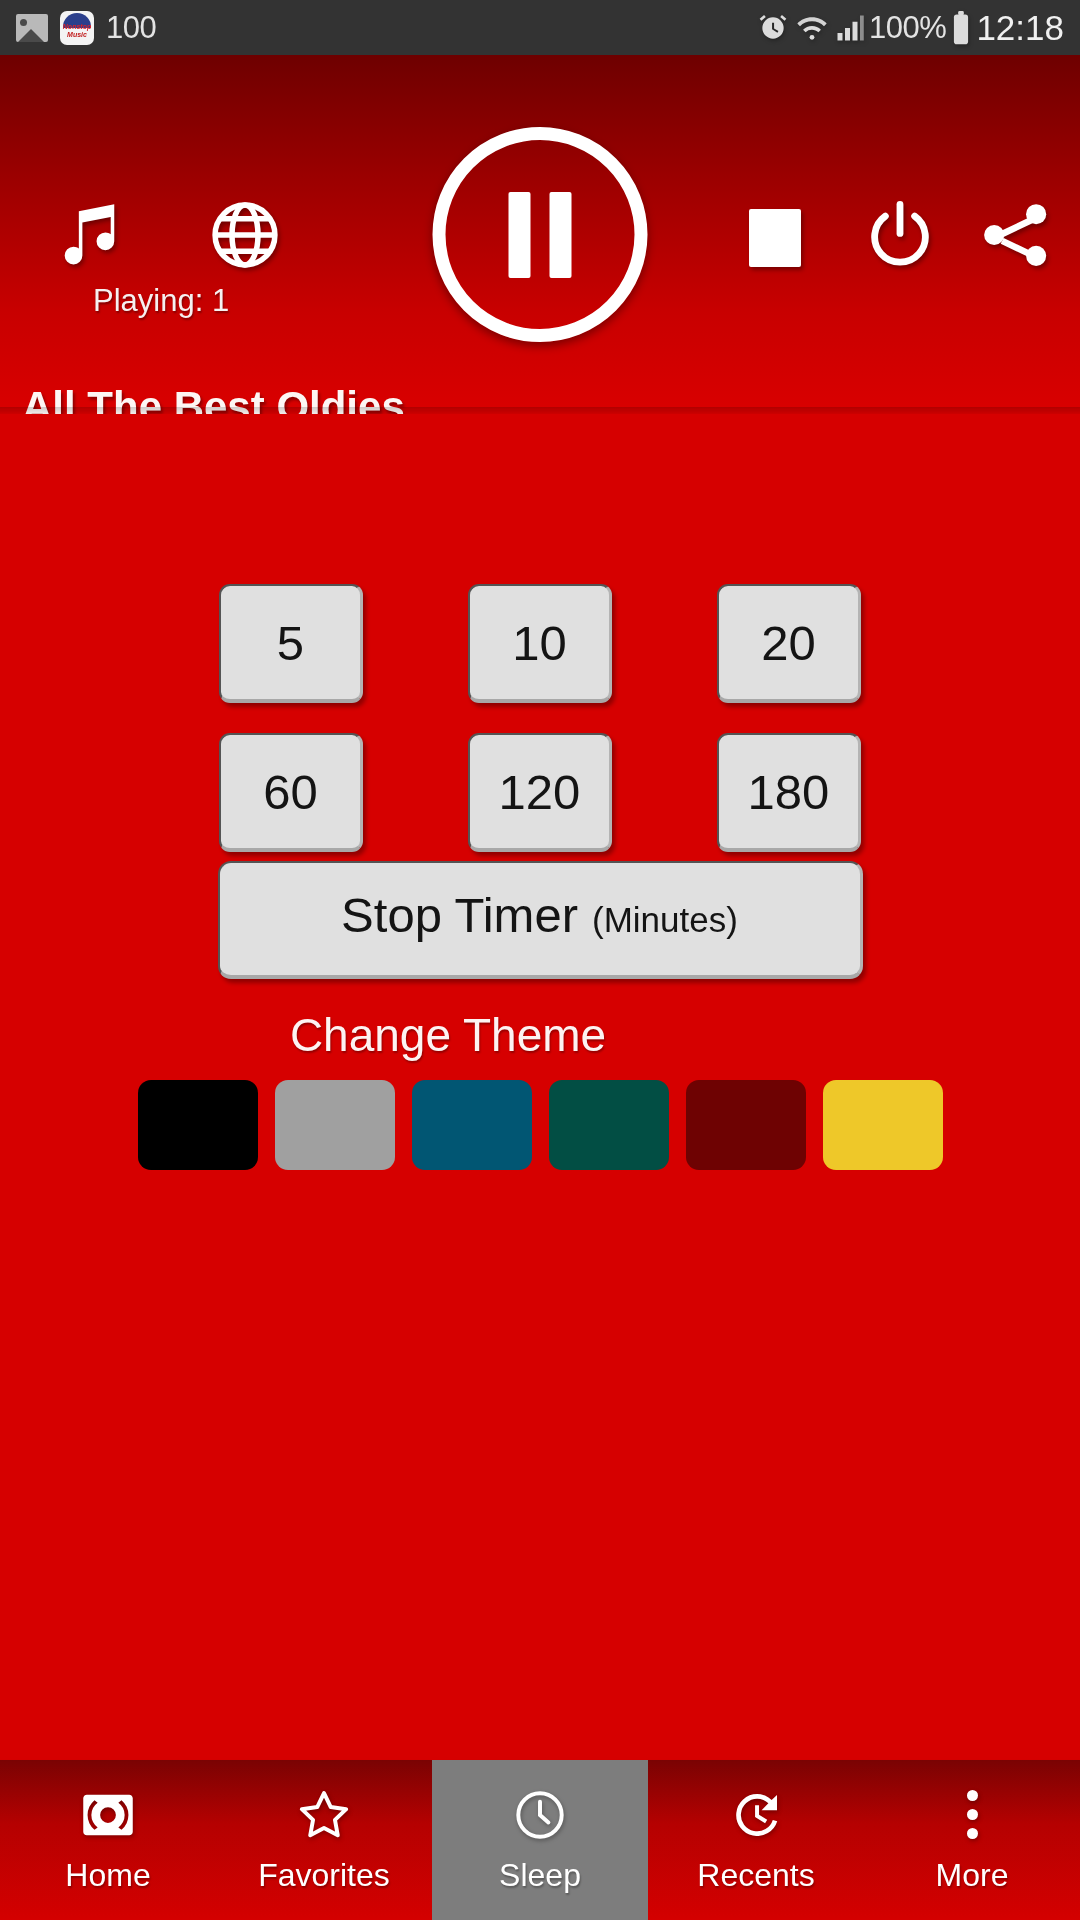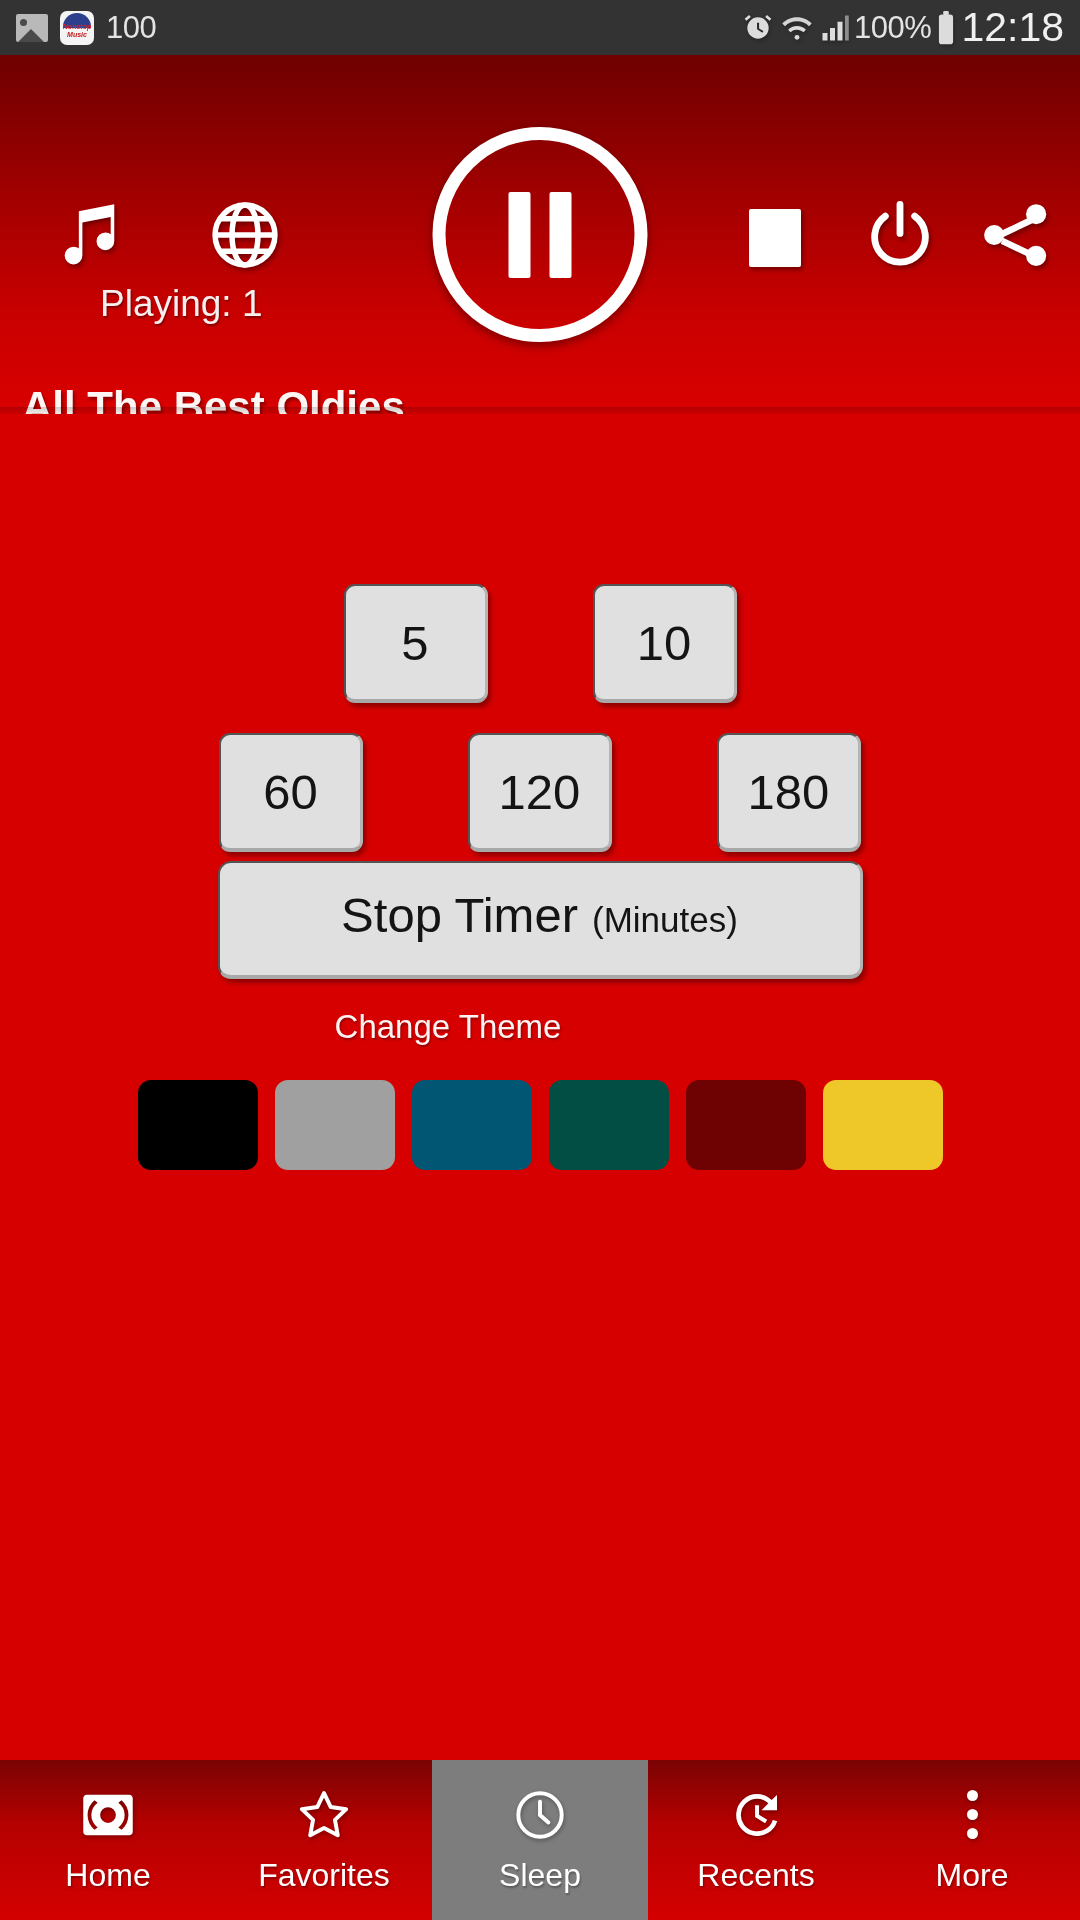"12:18" .sb-time { font-size: 41px -> 35px }
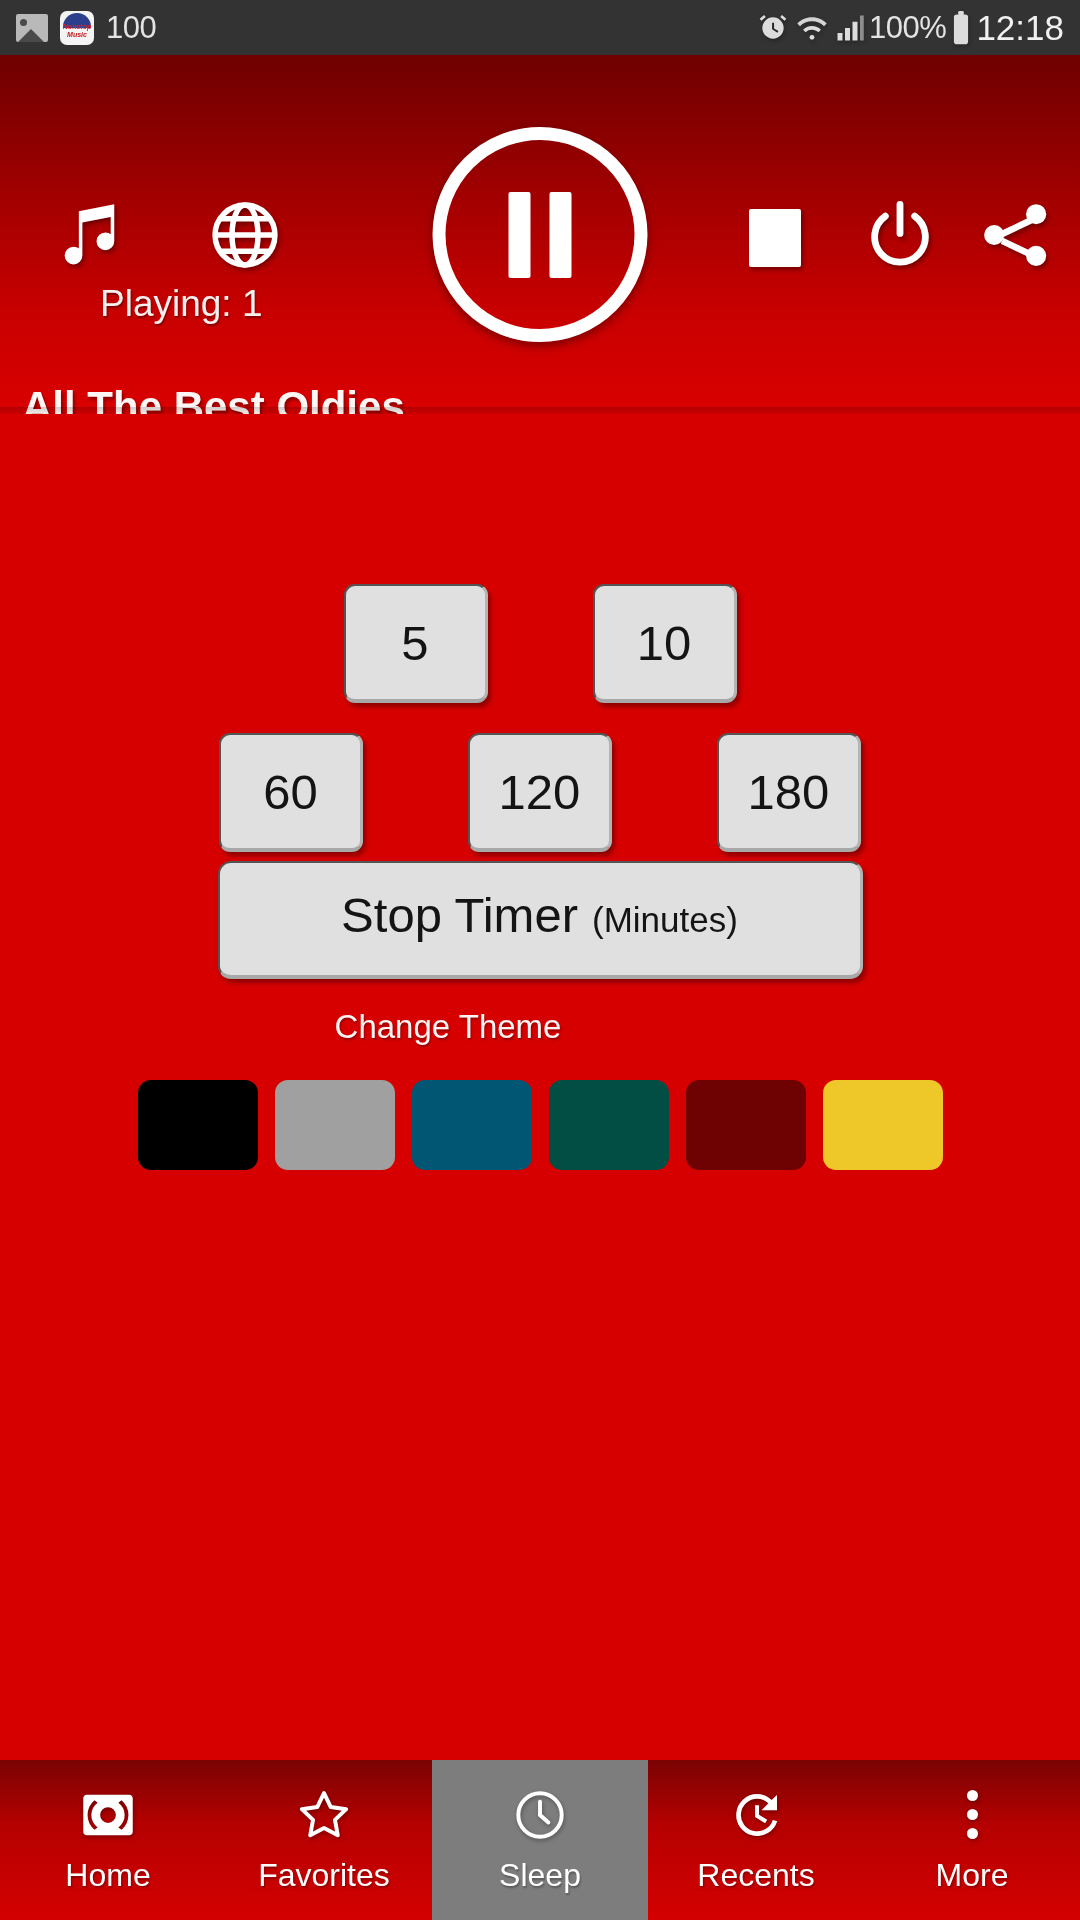"Playing: 1" .playing-label { font-size: 37px -> 31px; left: 100px -> 93px }
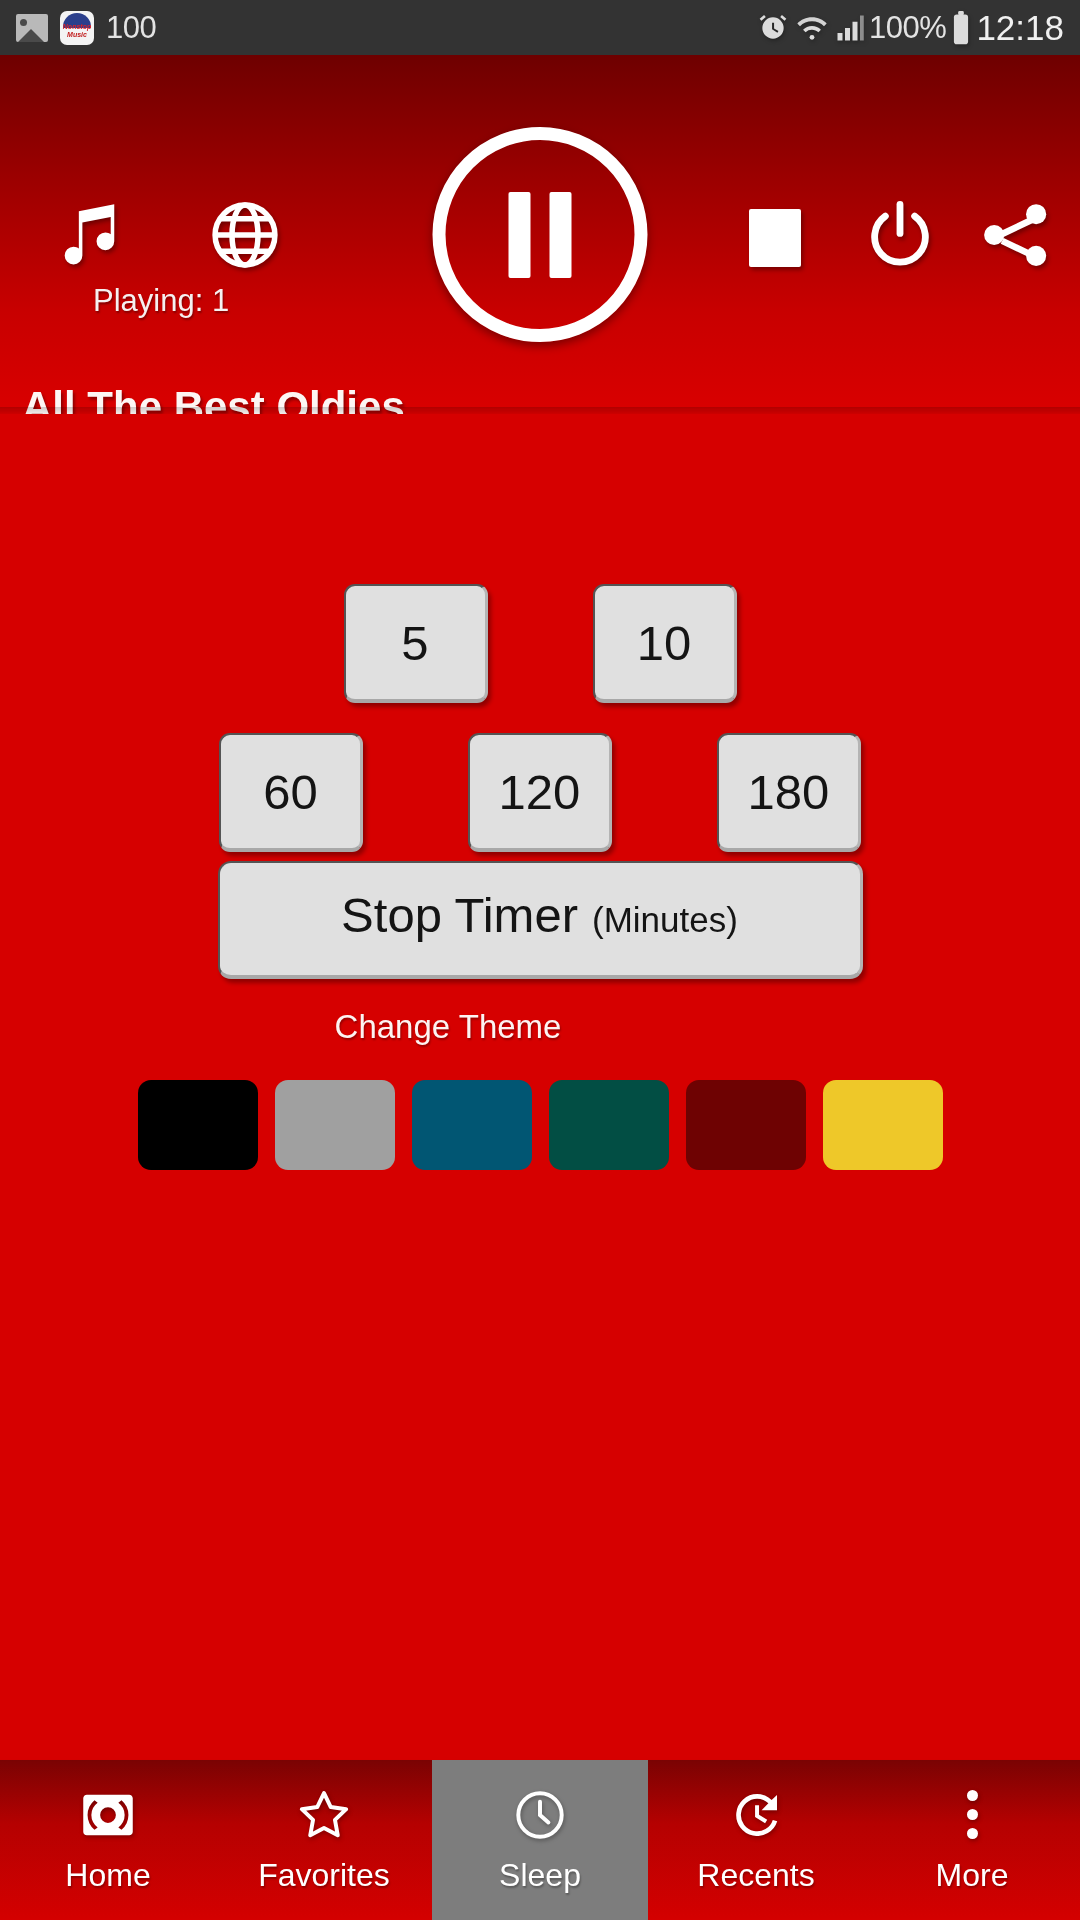"20" button.btn3d { html: none -> <button>20</button> }
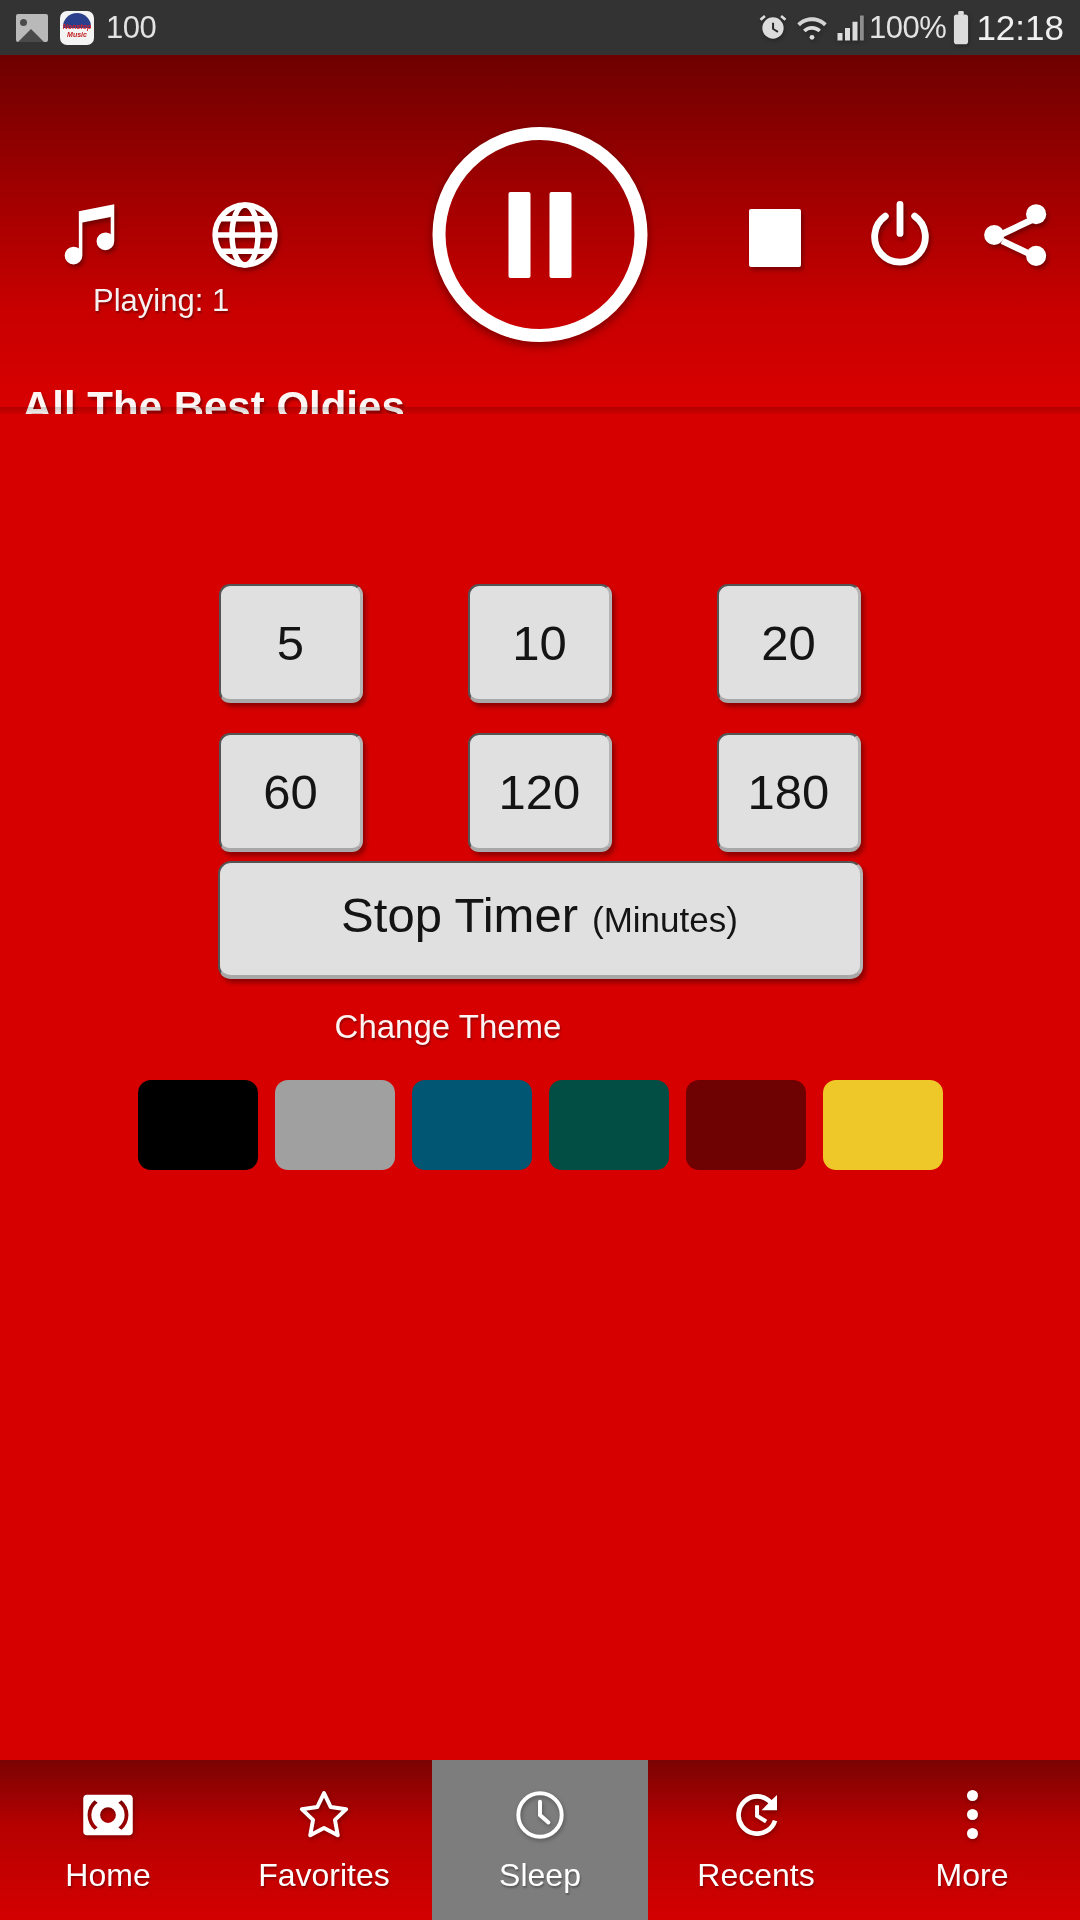"Change Theme" .change-theme { font-size: 33px -> 46px }
